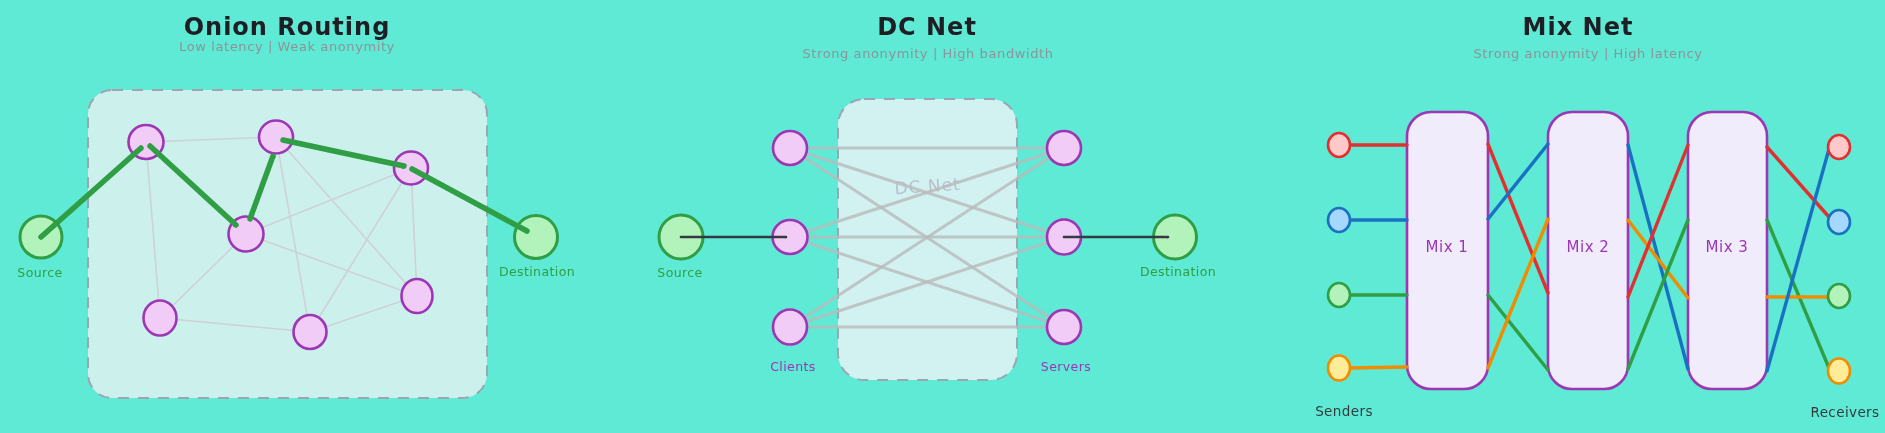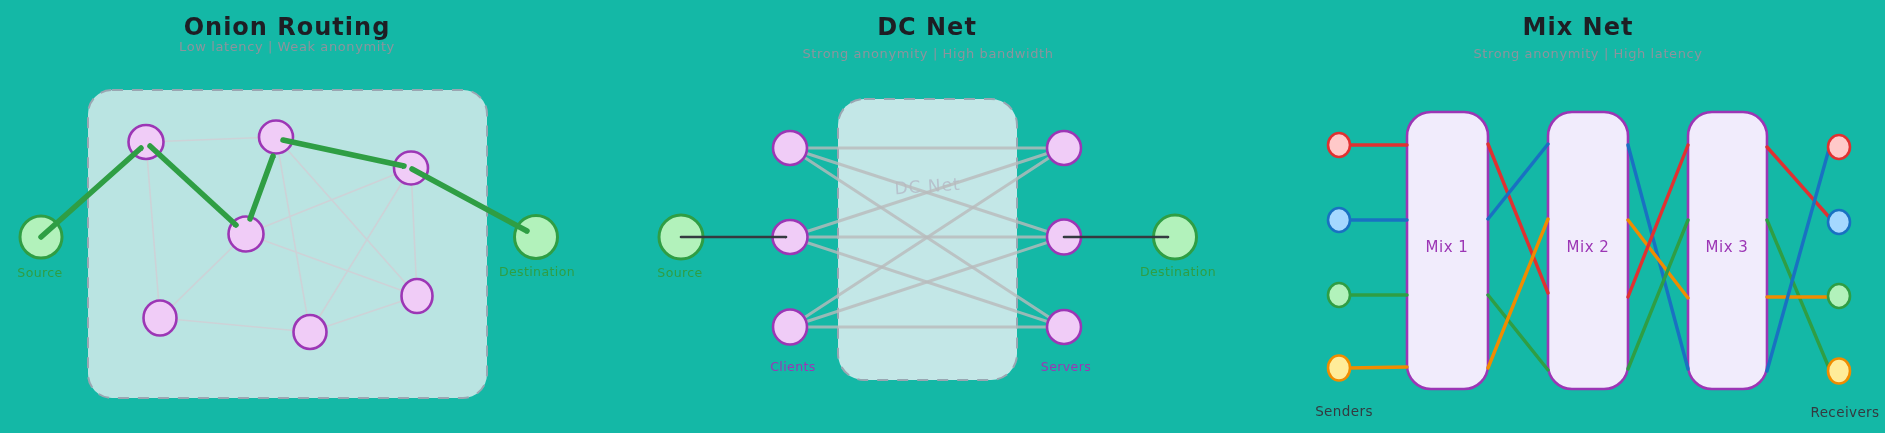"Onion Routing" .canvas { background: #14b8a6 -> #5eead4 }
